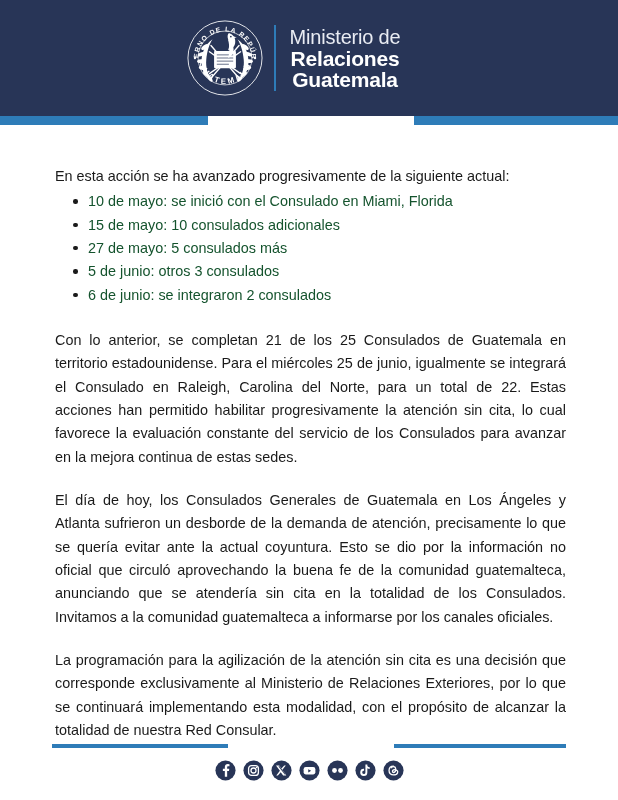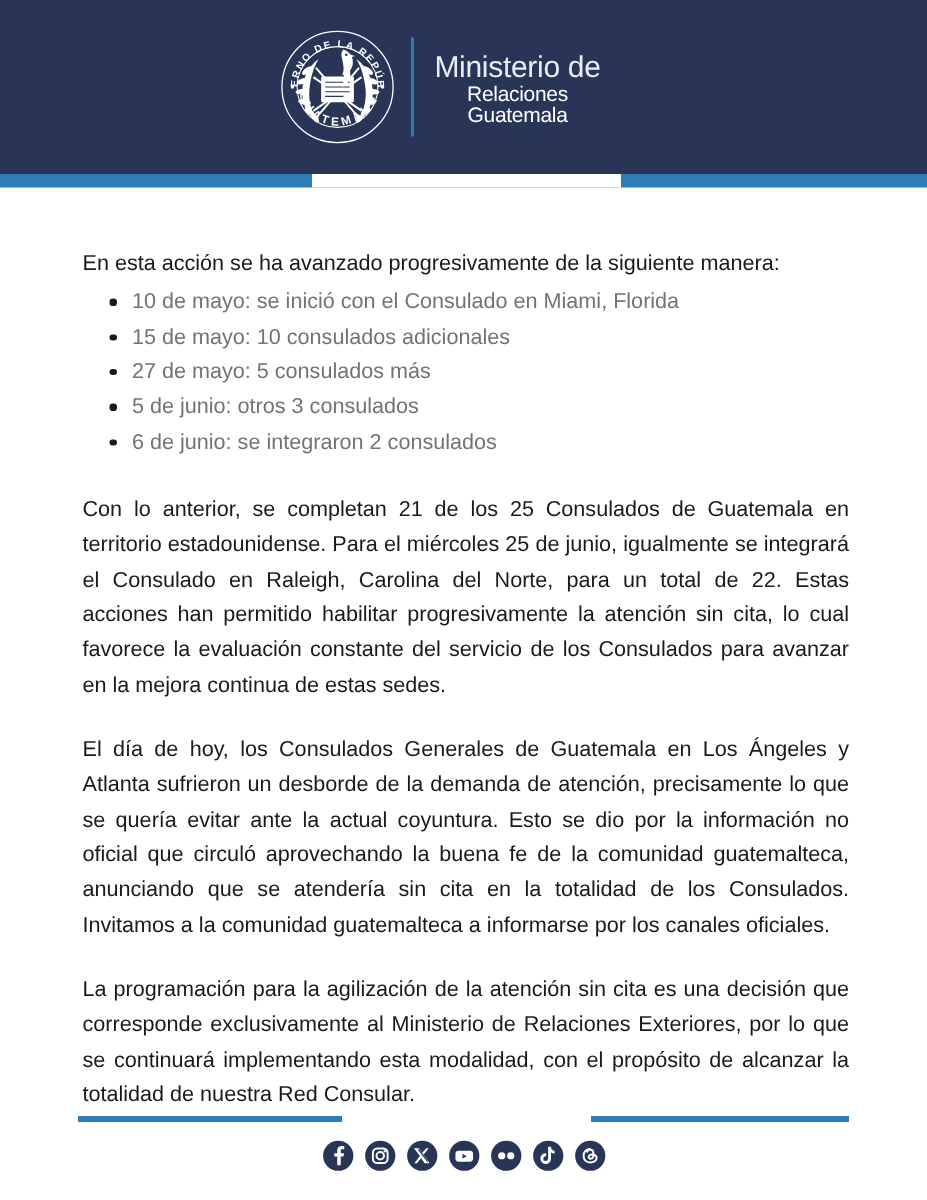"Relaciones" .brand-line-2, .brand-line-3 { font-size: 14px -> 21px; font-weight: normal -> bold }
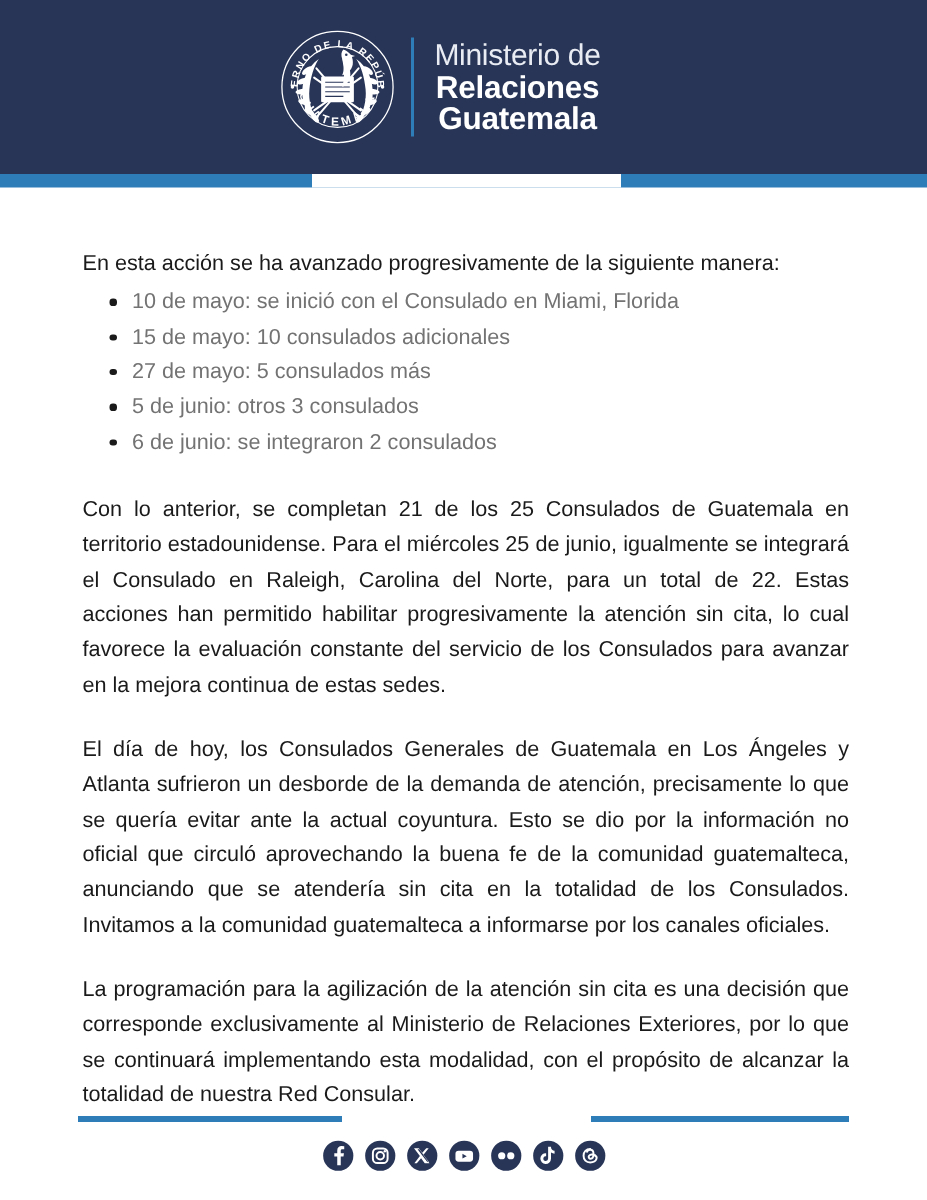"En esta acción se ha" p.para { text: manera -> actual }
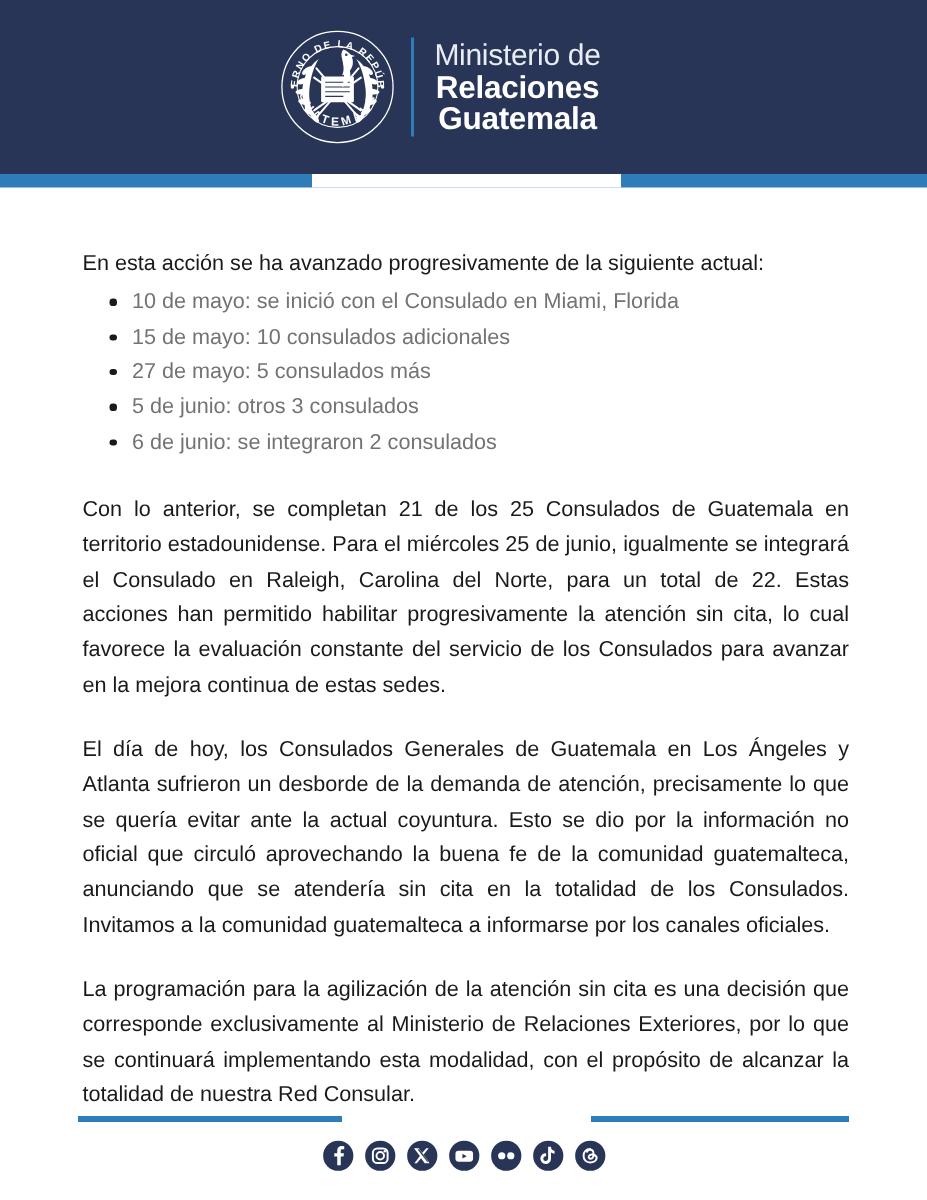"10 de mayo: se inició" ul.bullets li { color: #737373 -> #14532d }
